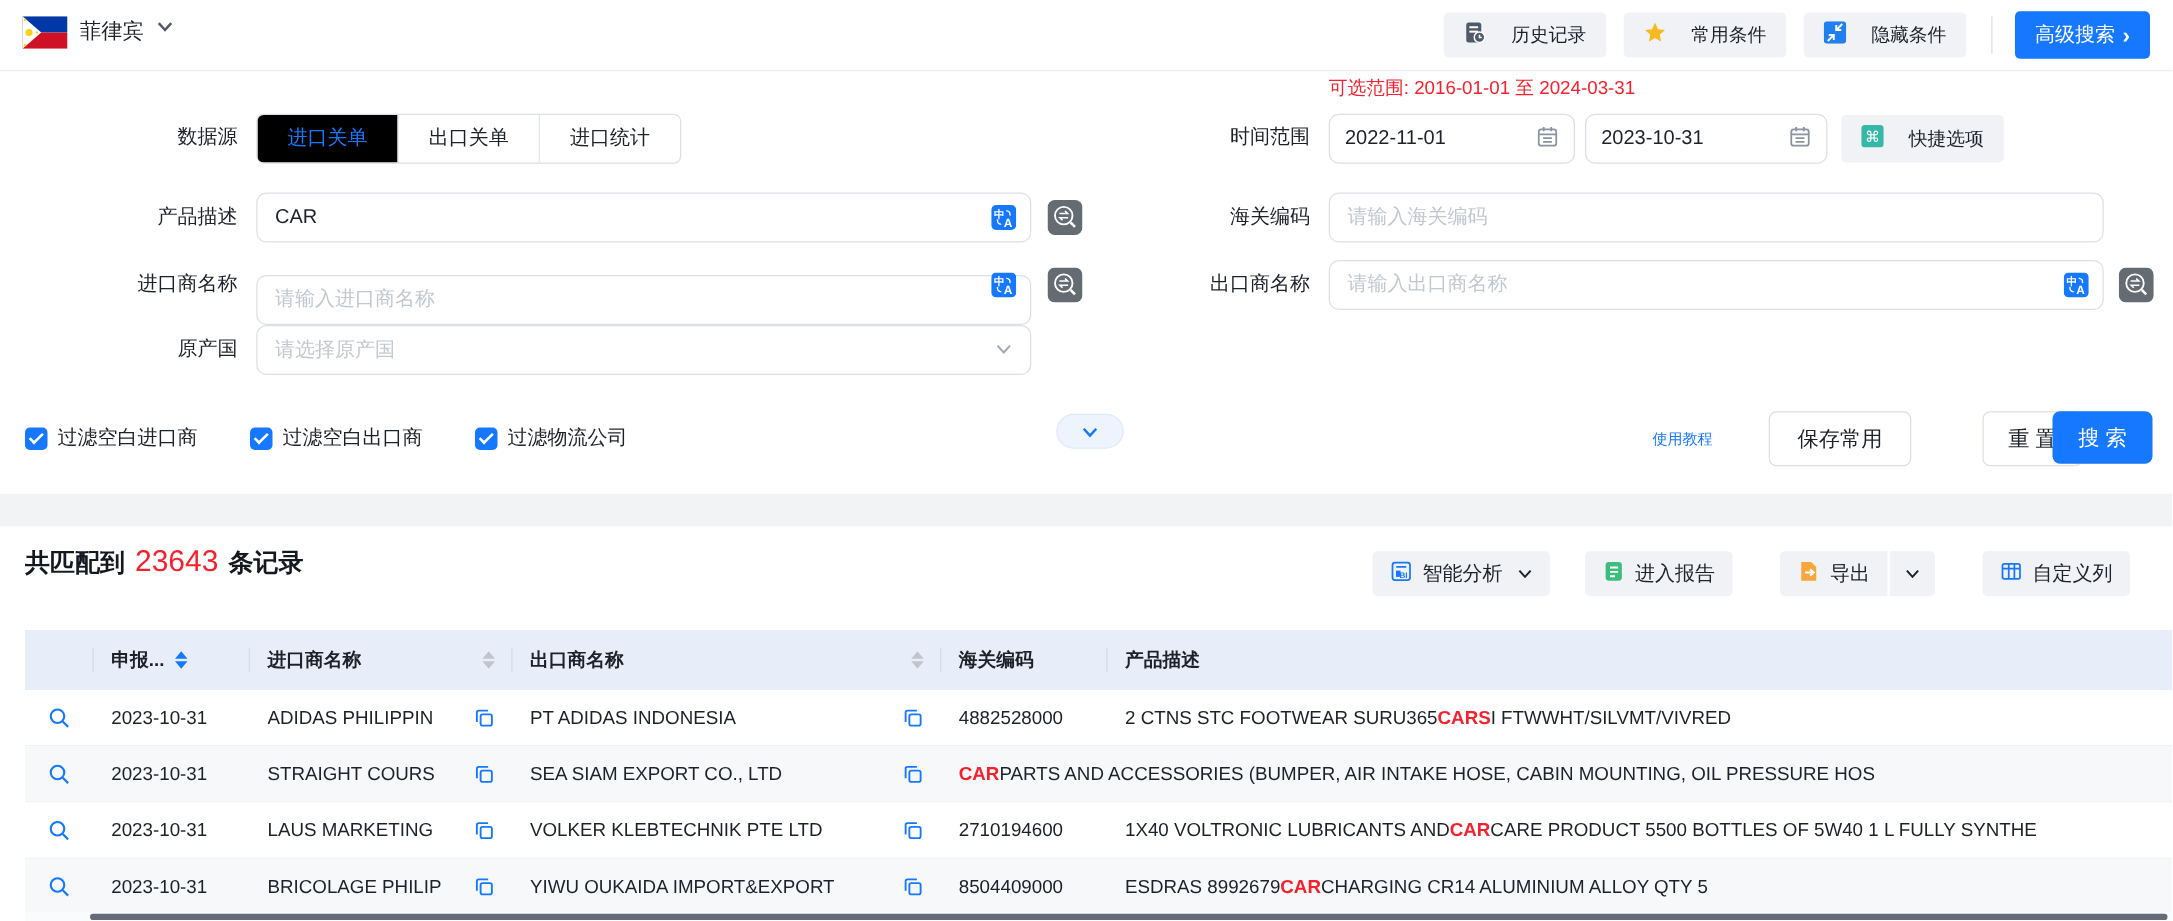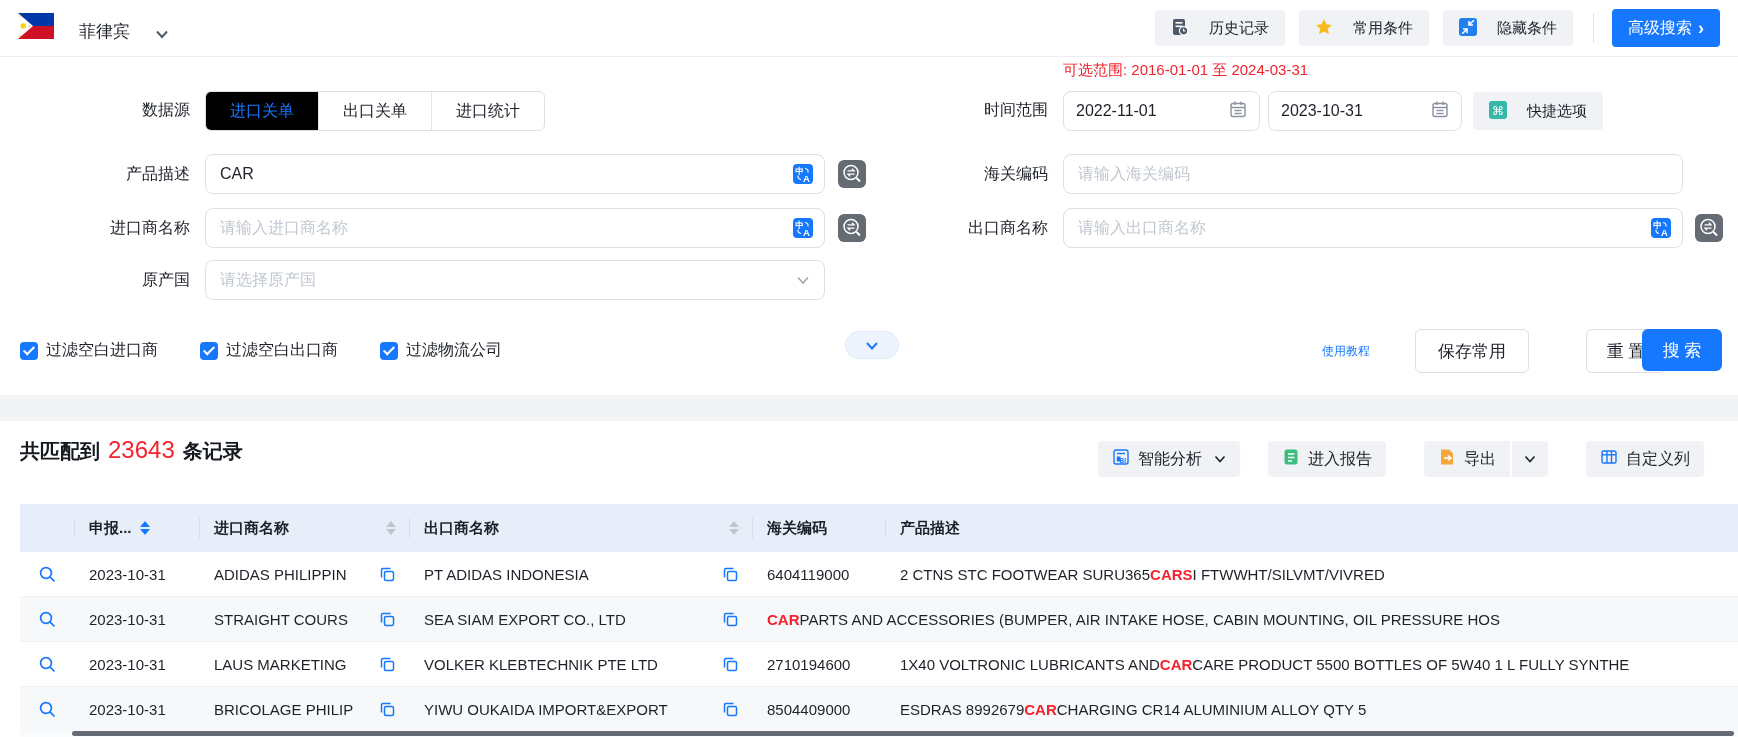"菲律宾" .country { align-items: flex-end -> flex-start; gap: 25px -> 10px }
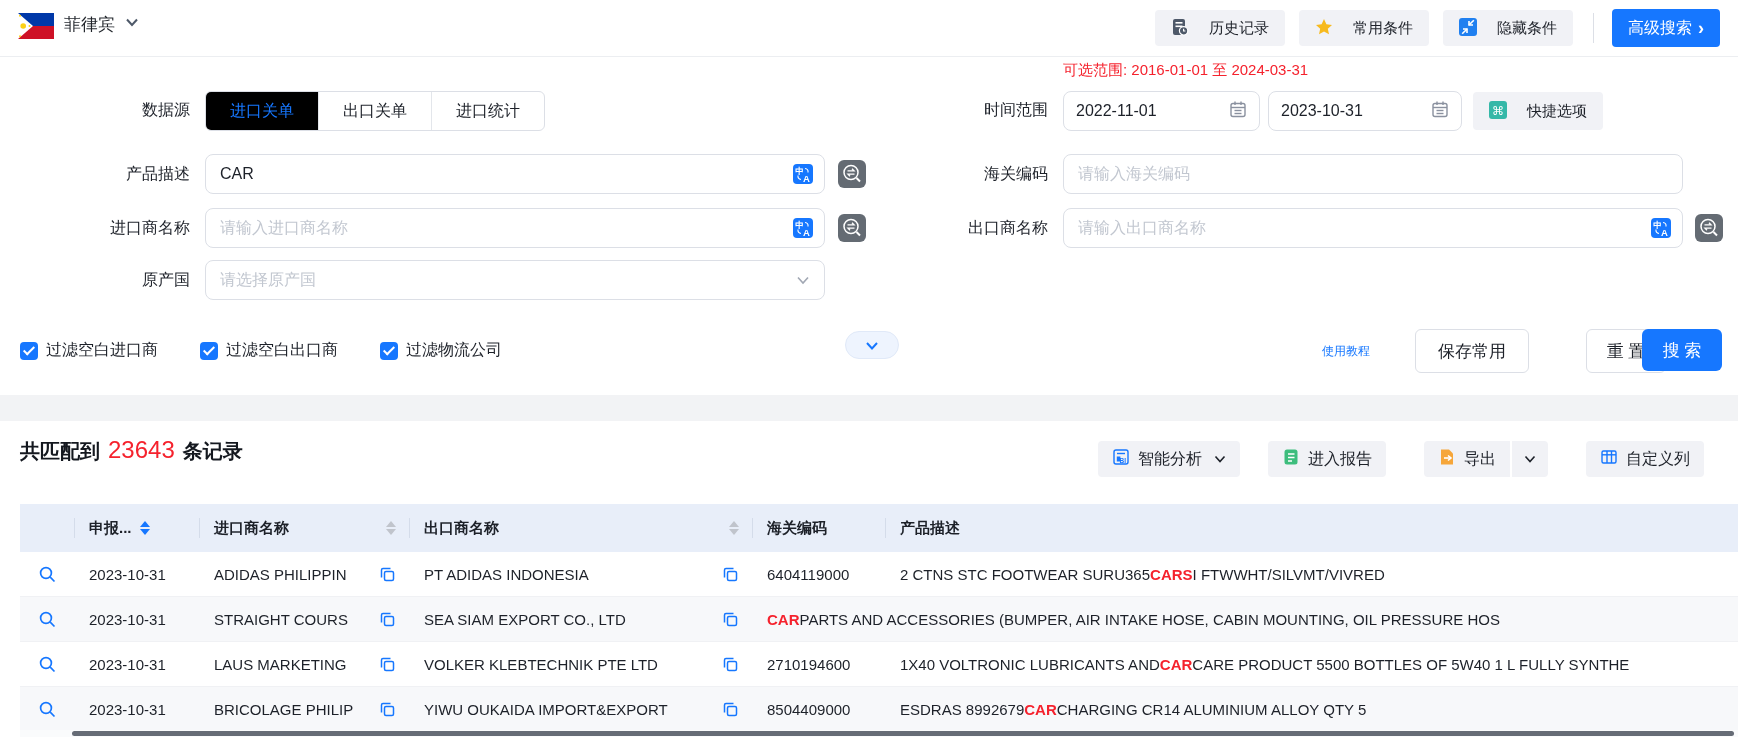"请输入进口商名称" input.text-input { top: 208px -> 220px }
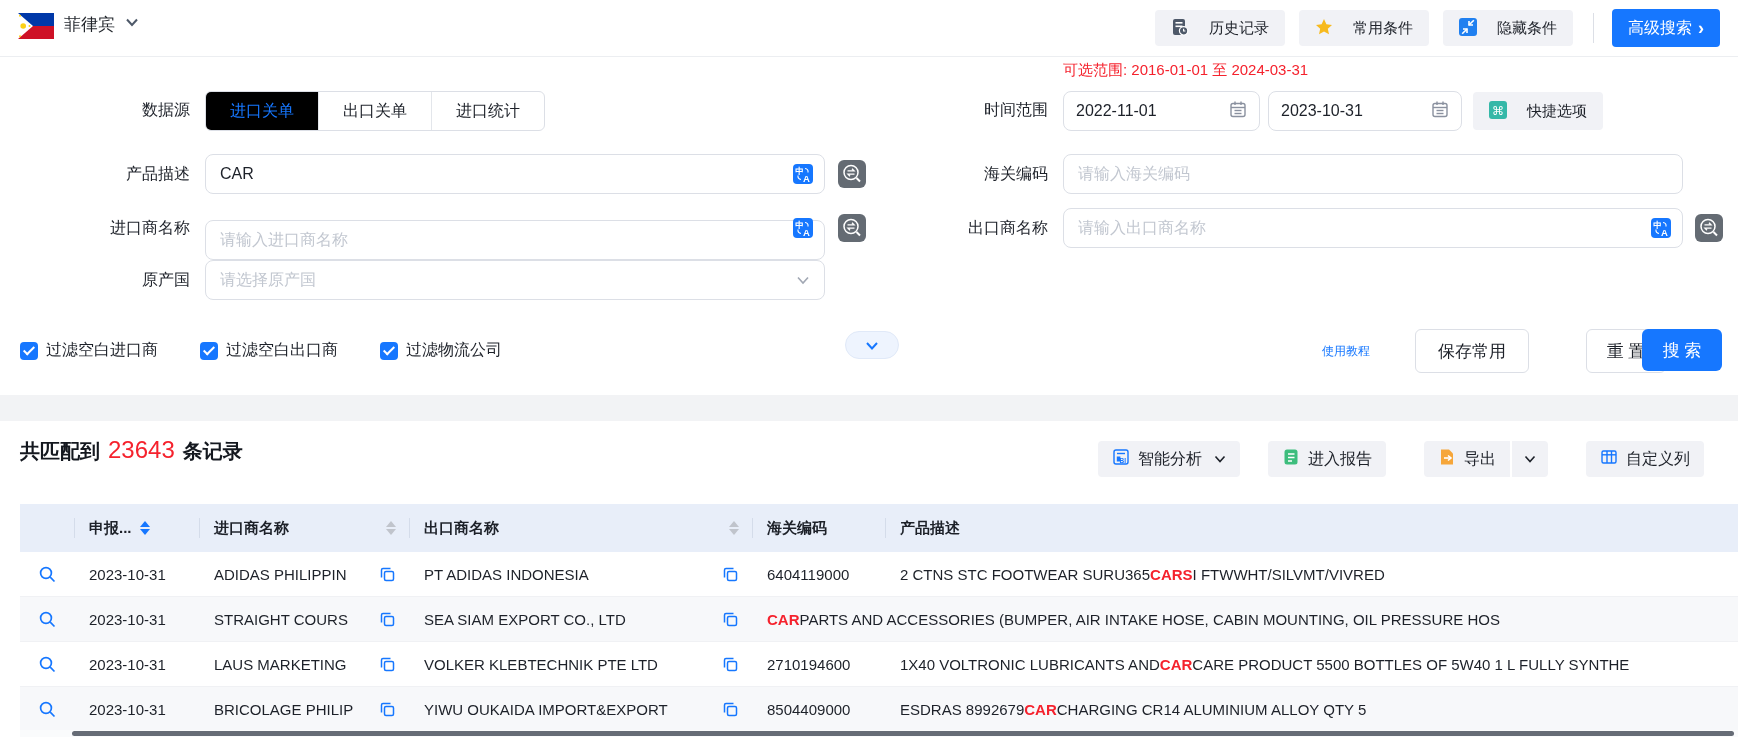"6404119000" div.td { text: 6404119000 -> 4882528000 }
